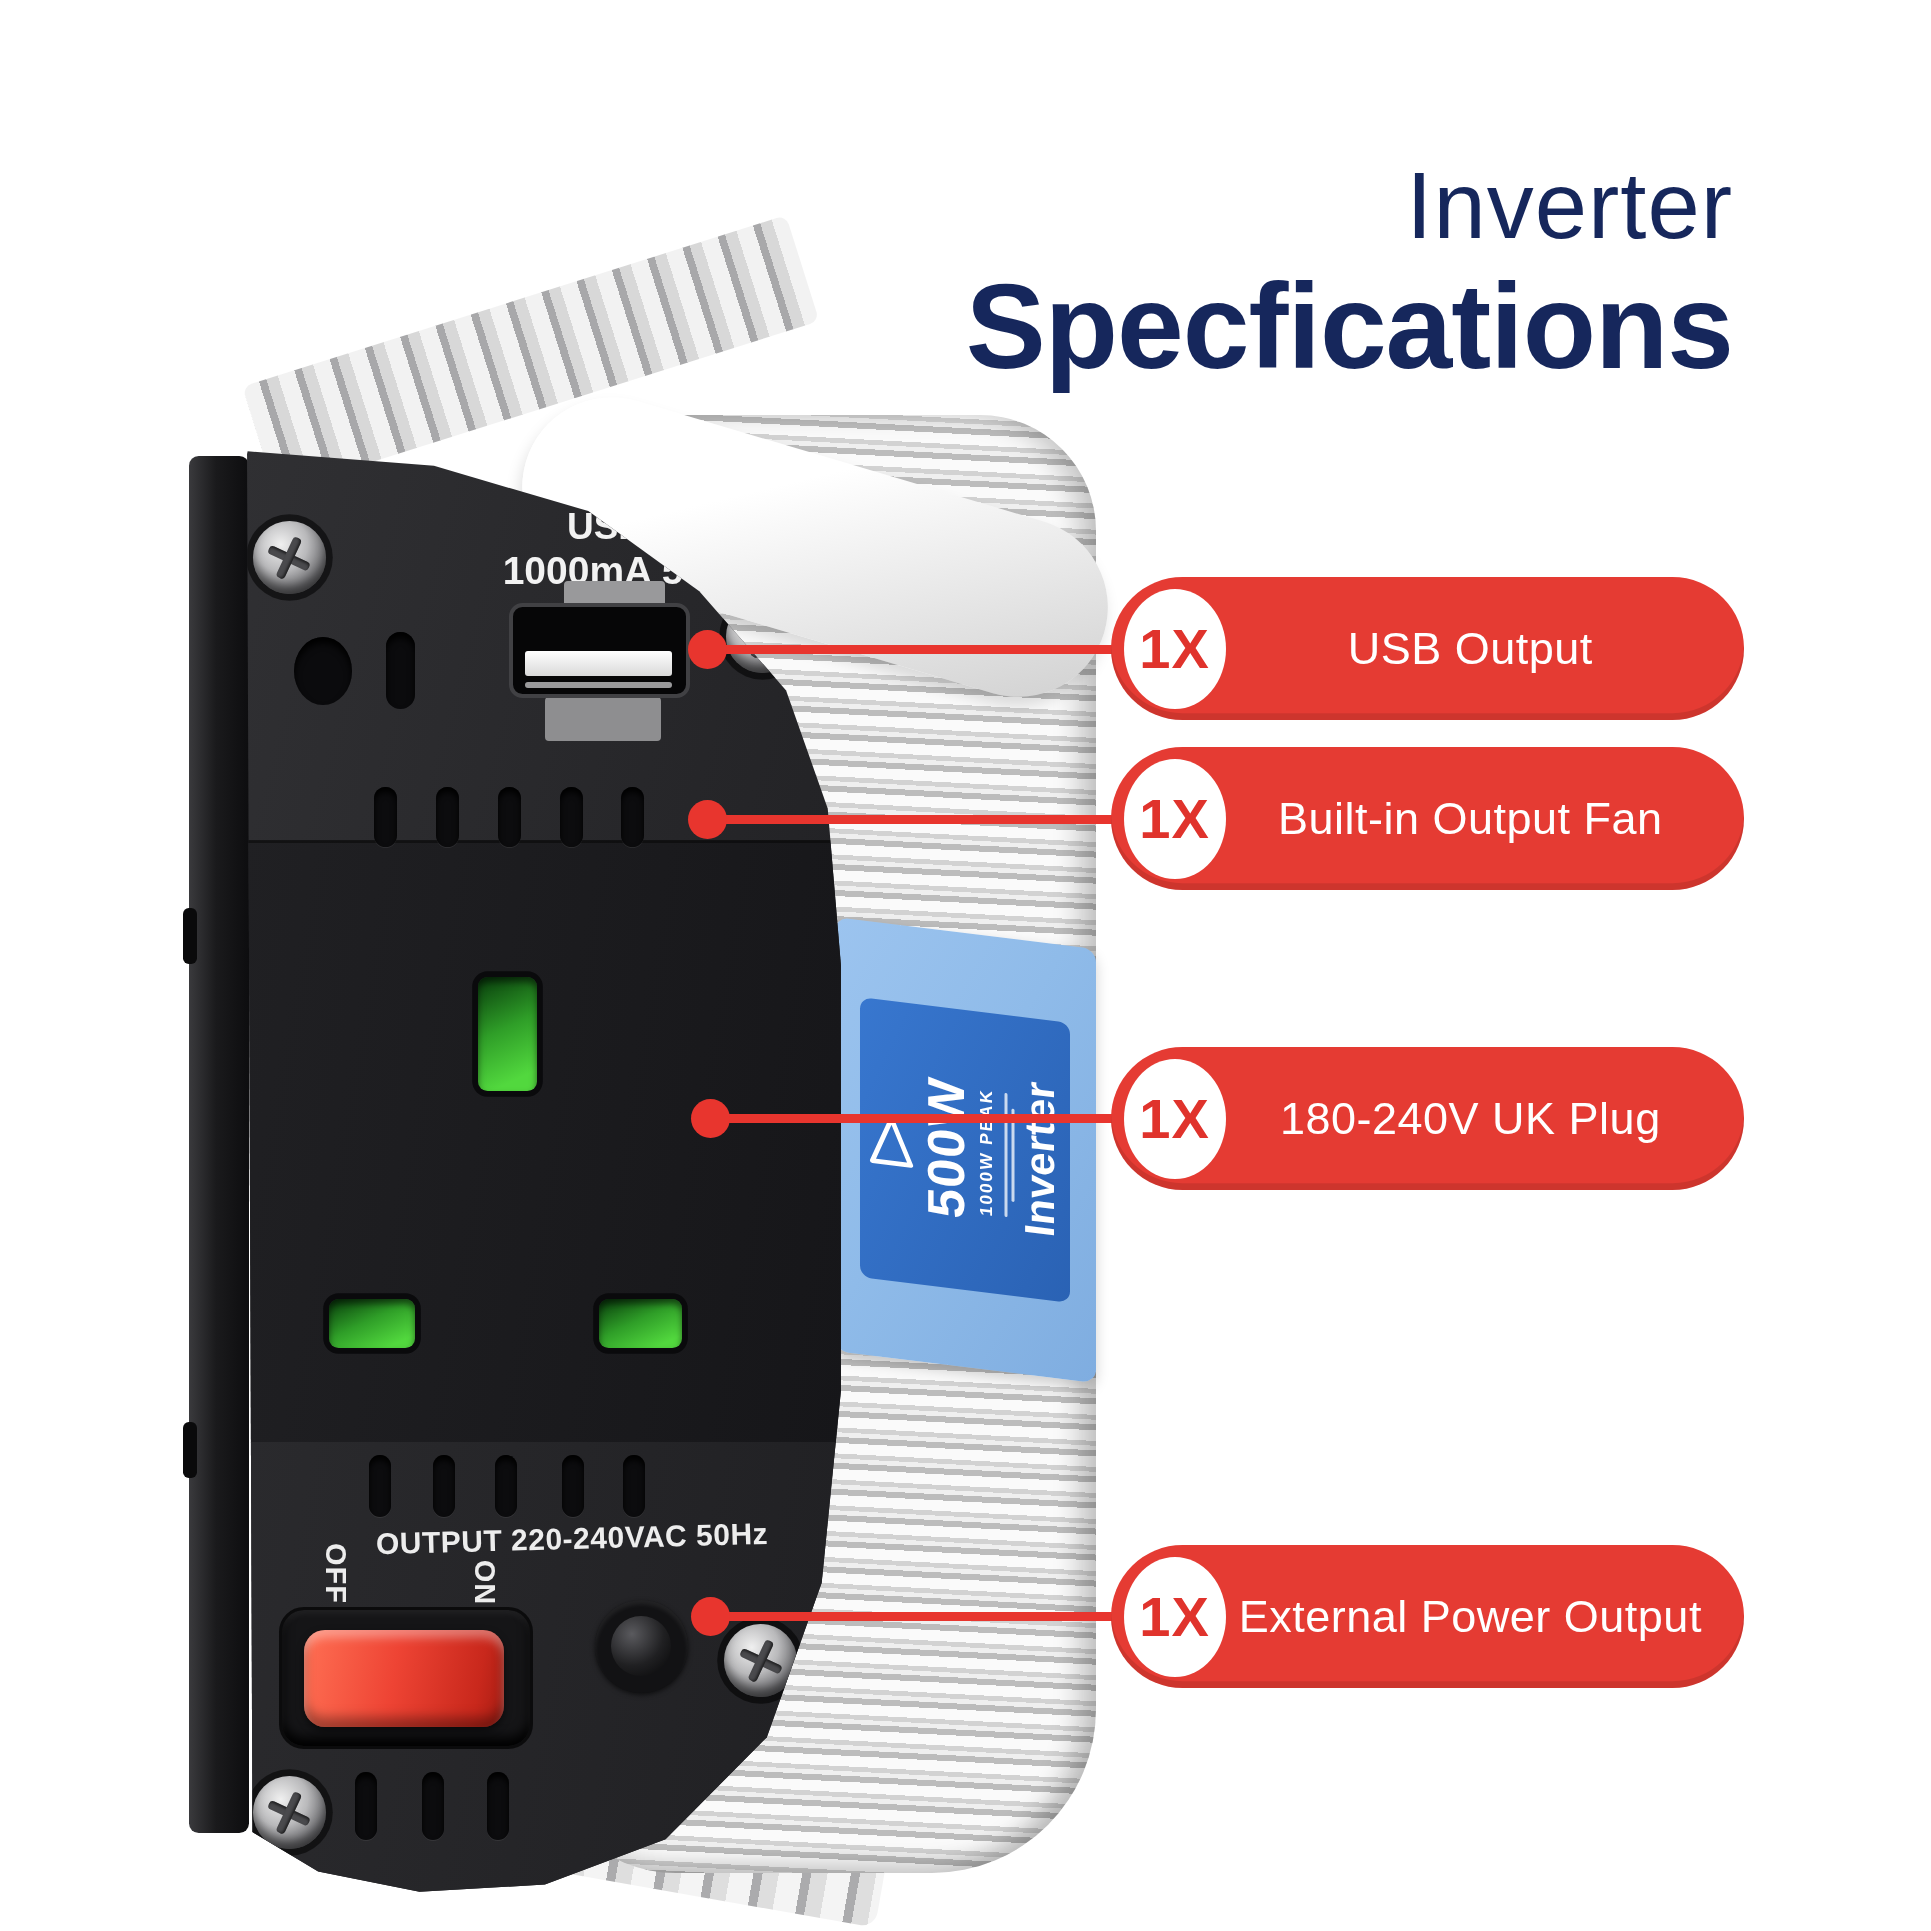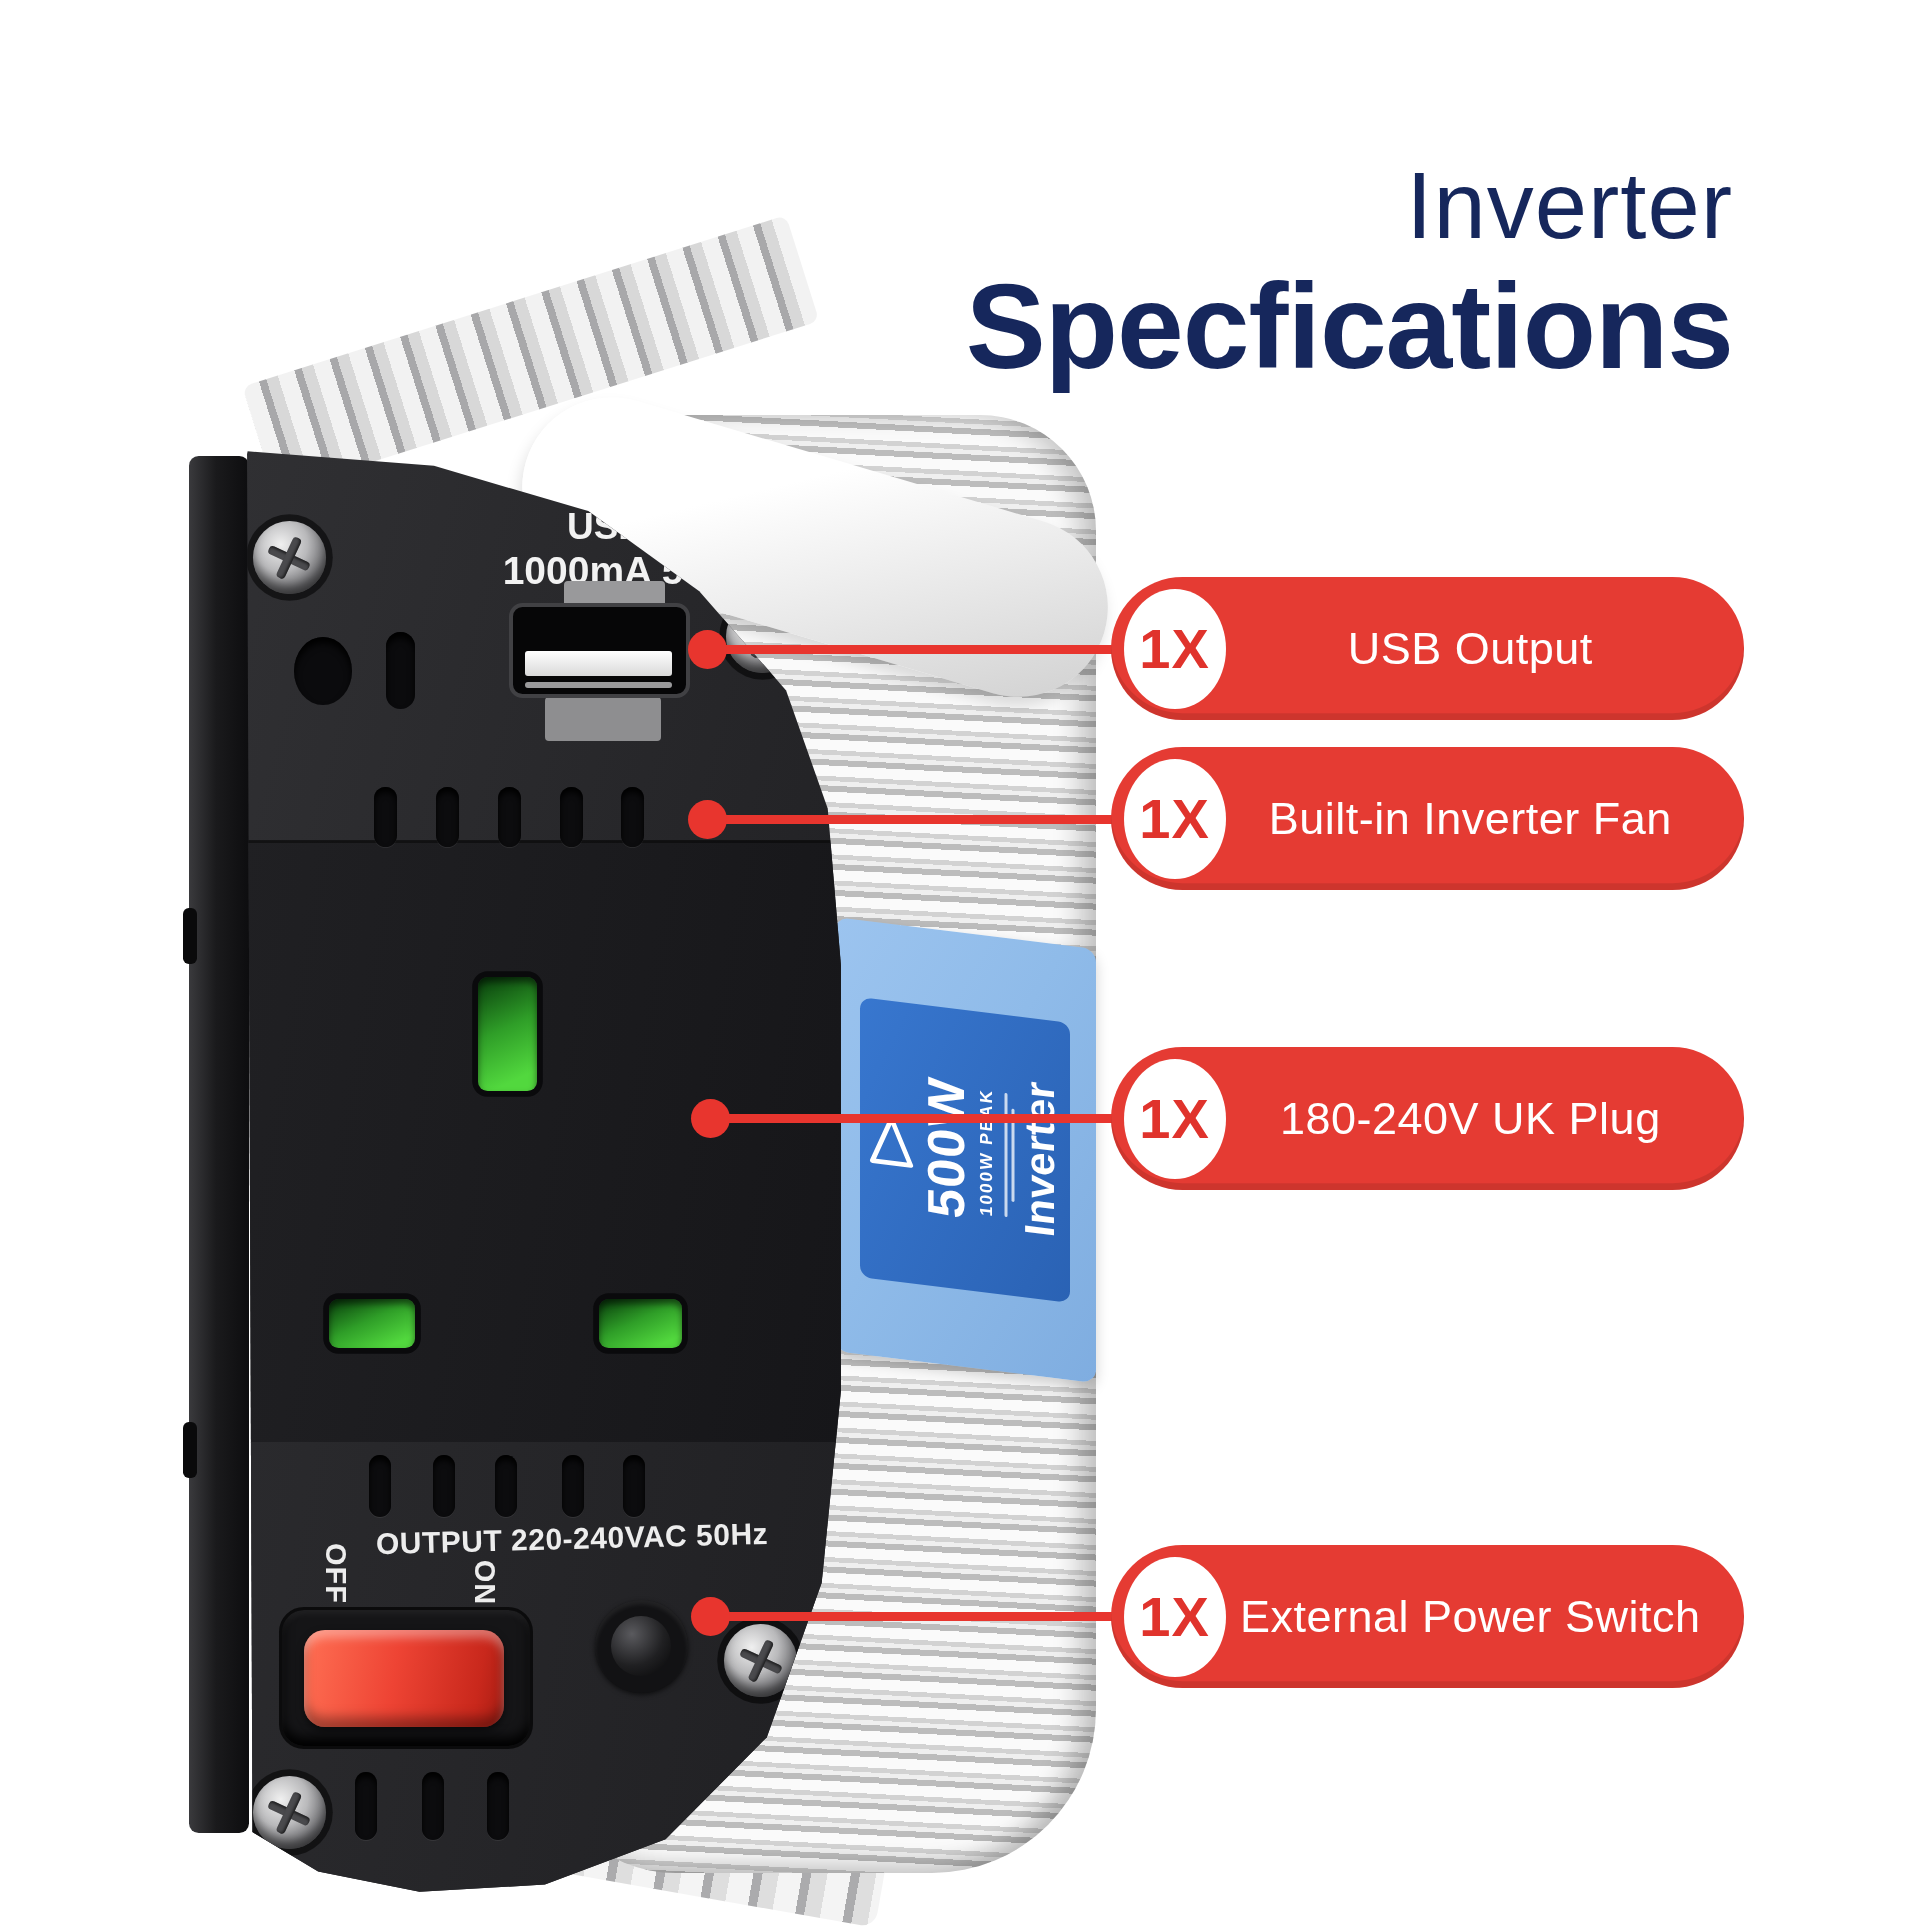"Built-in Inverter Fan" div.lbl { text: Inverter -> Output }
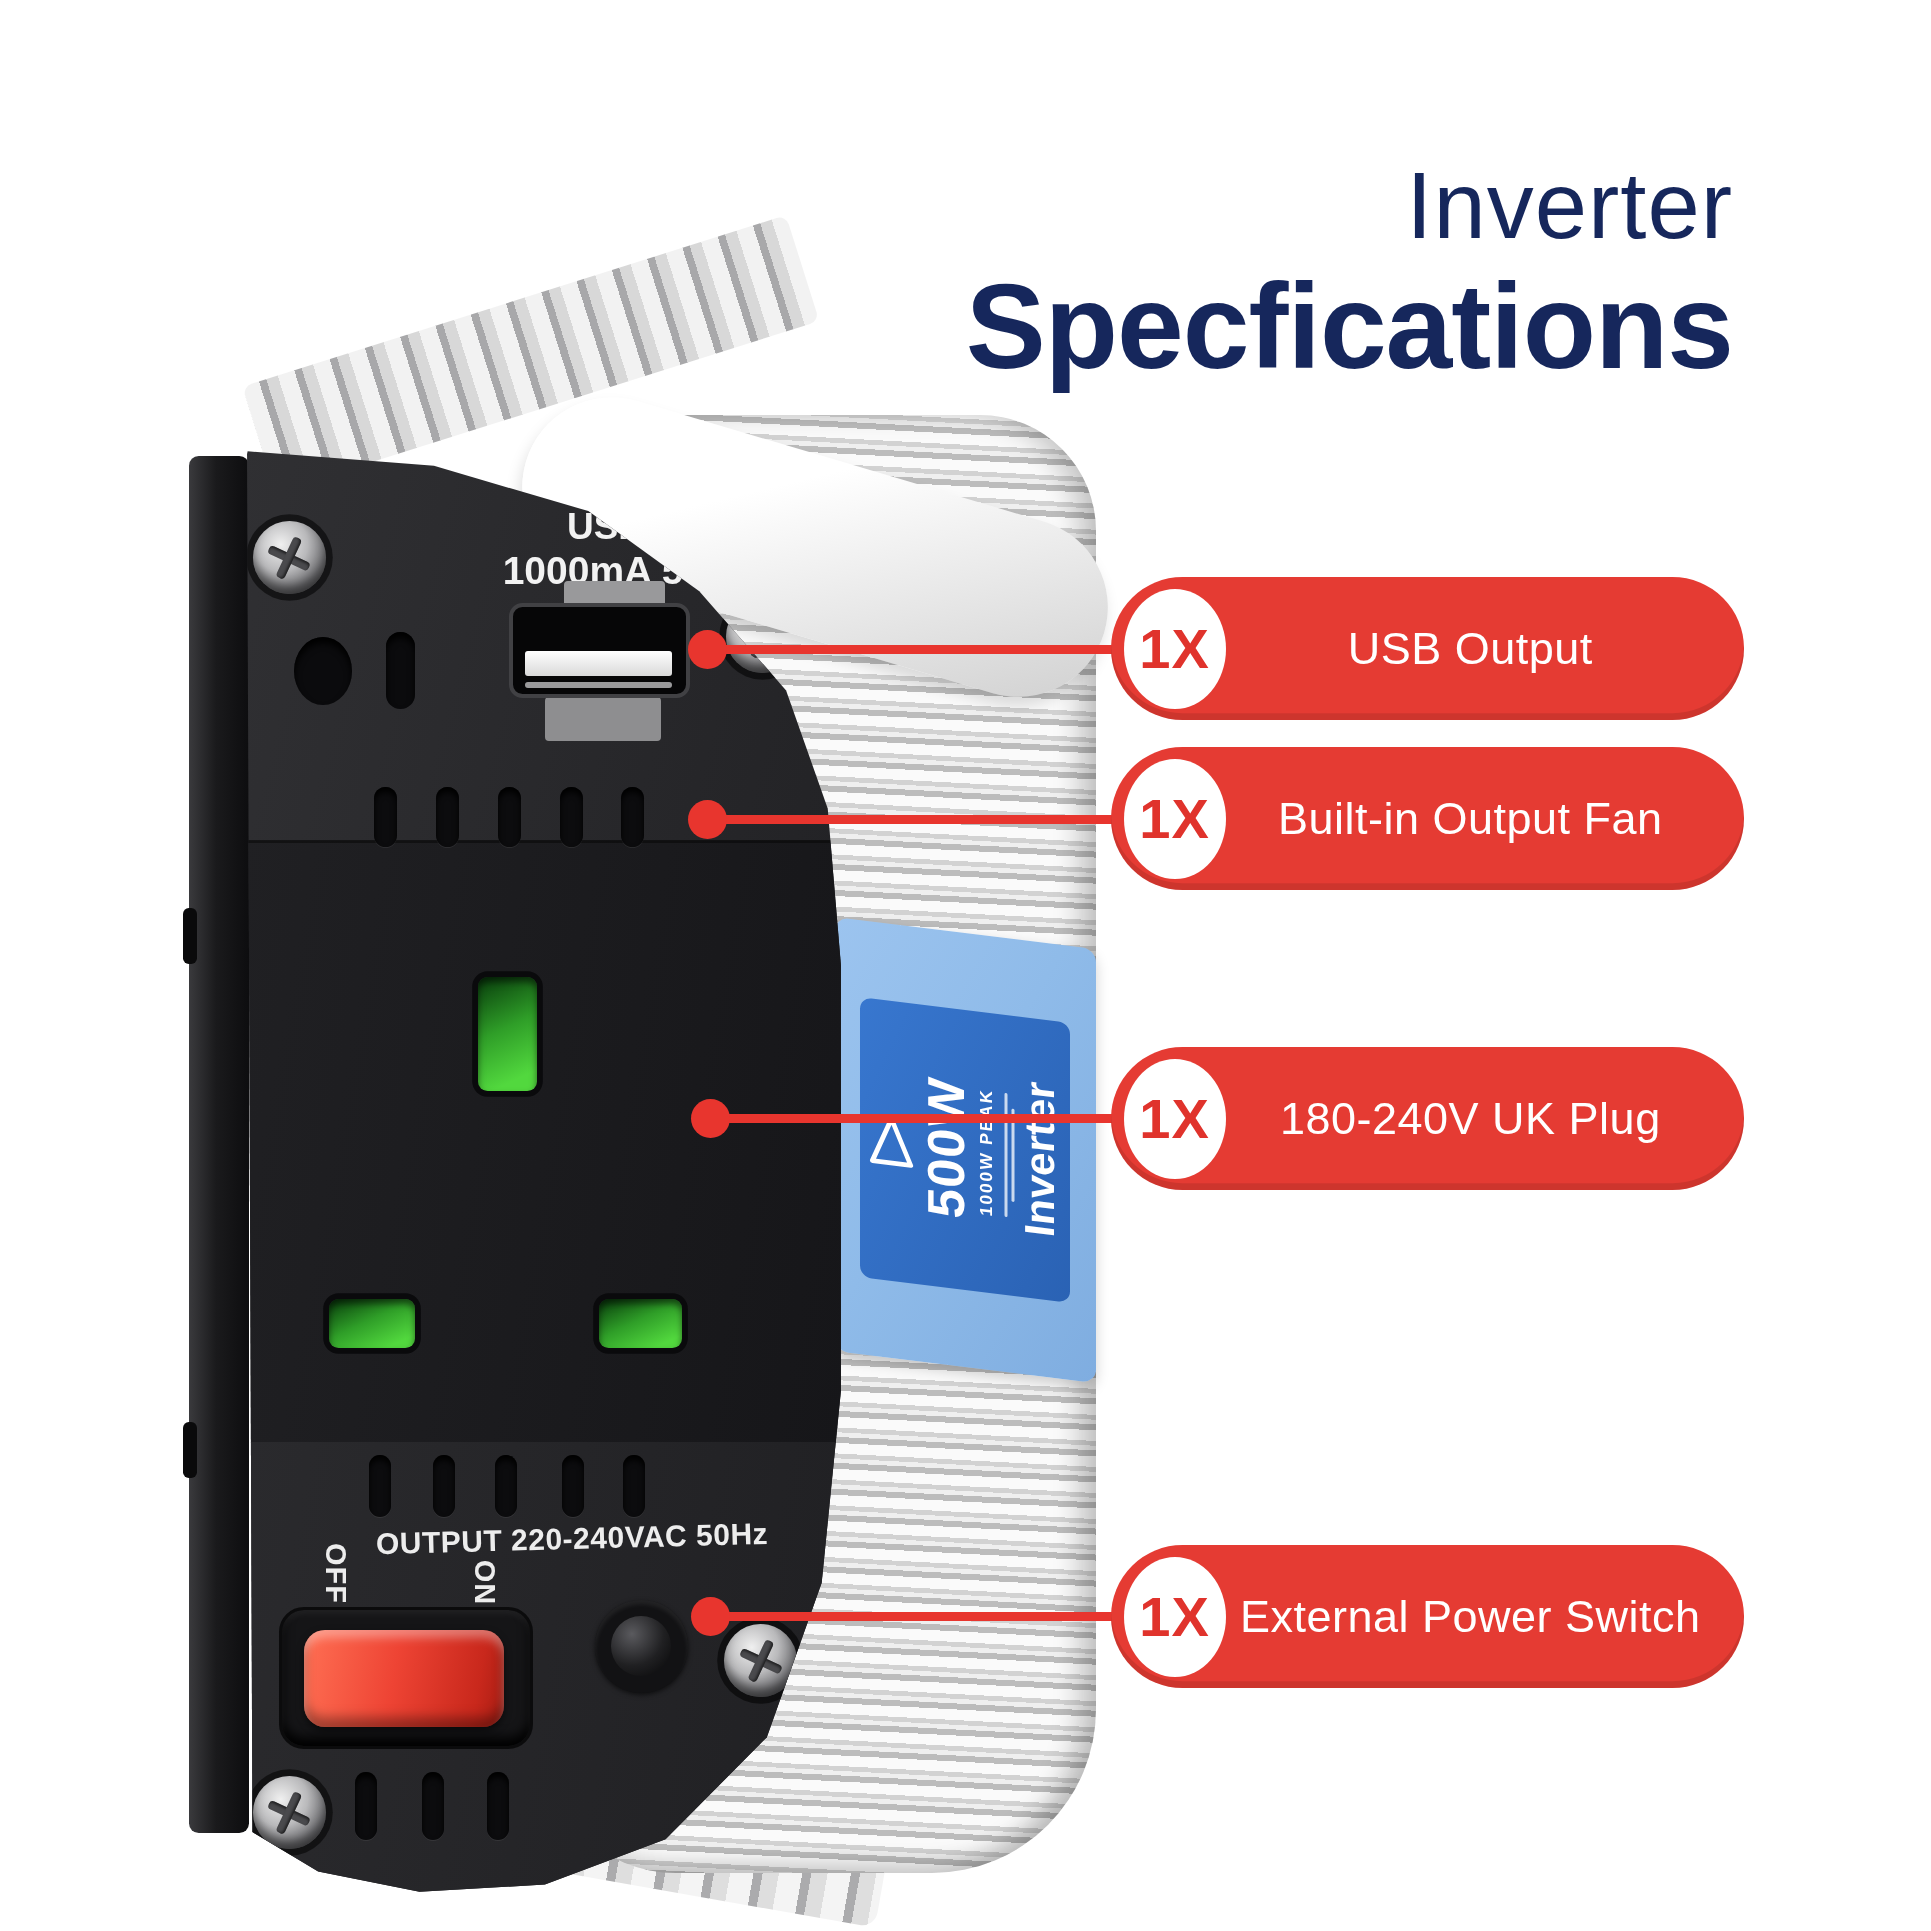"External Power Switch" div.lbl { text: Switch -> Output }
